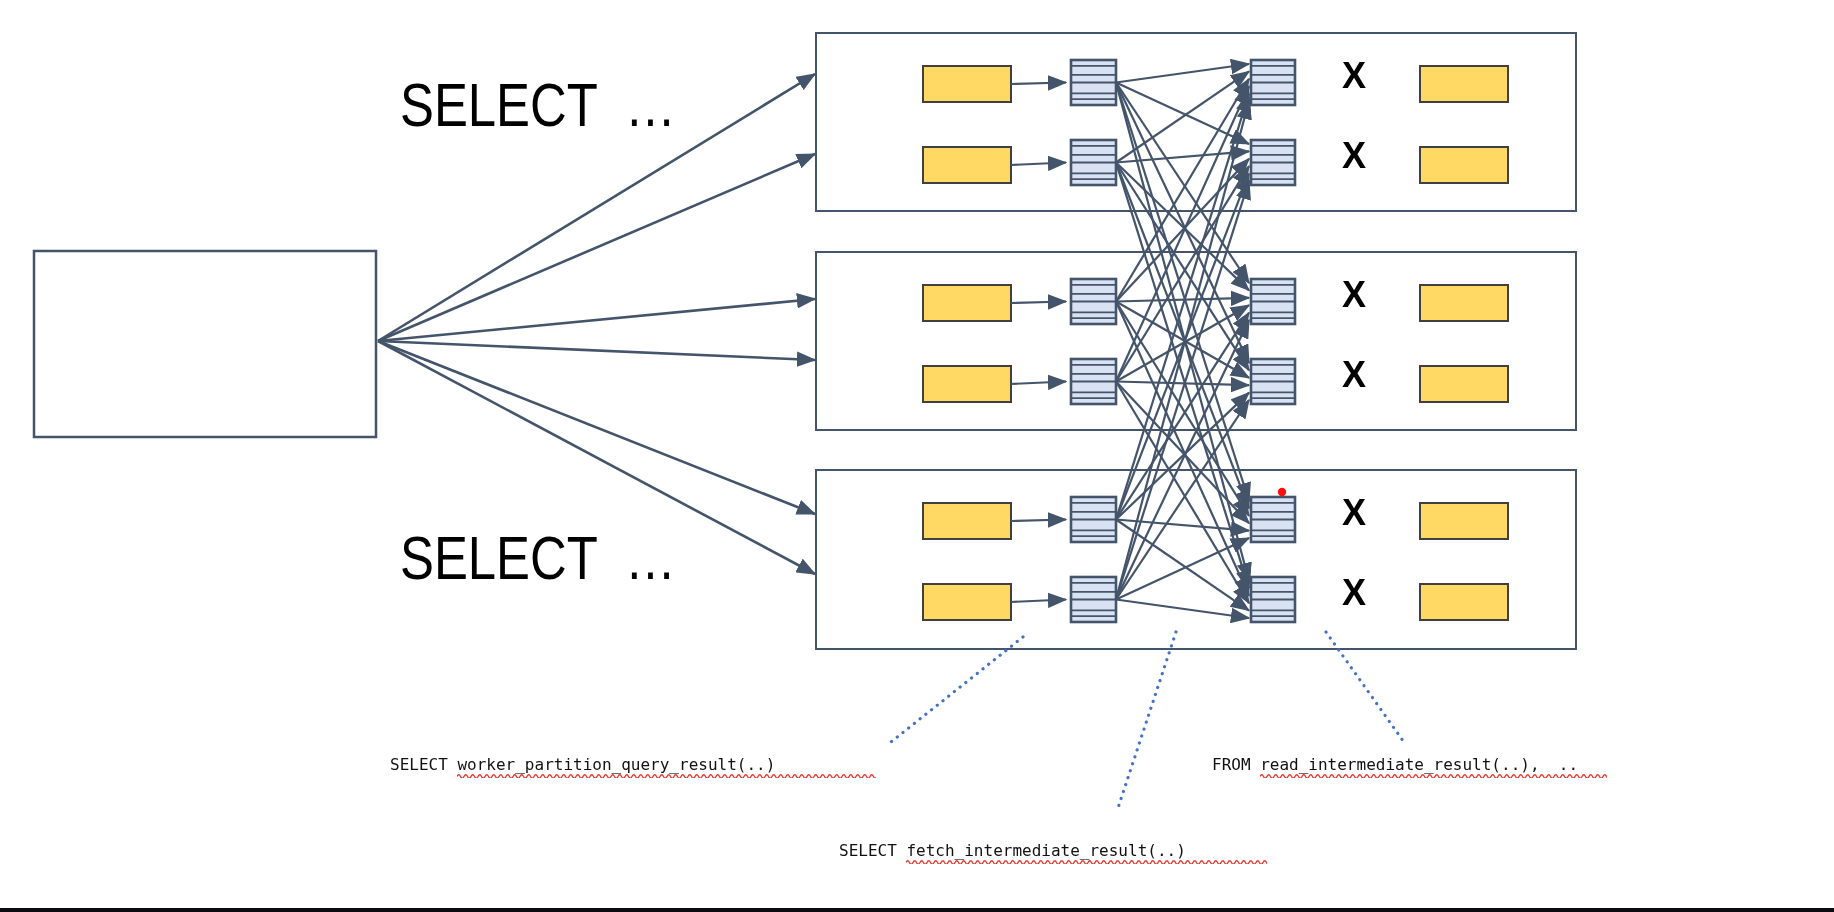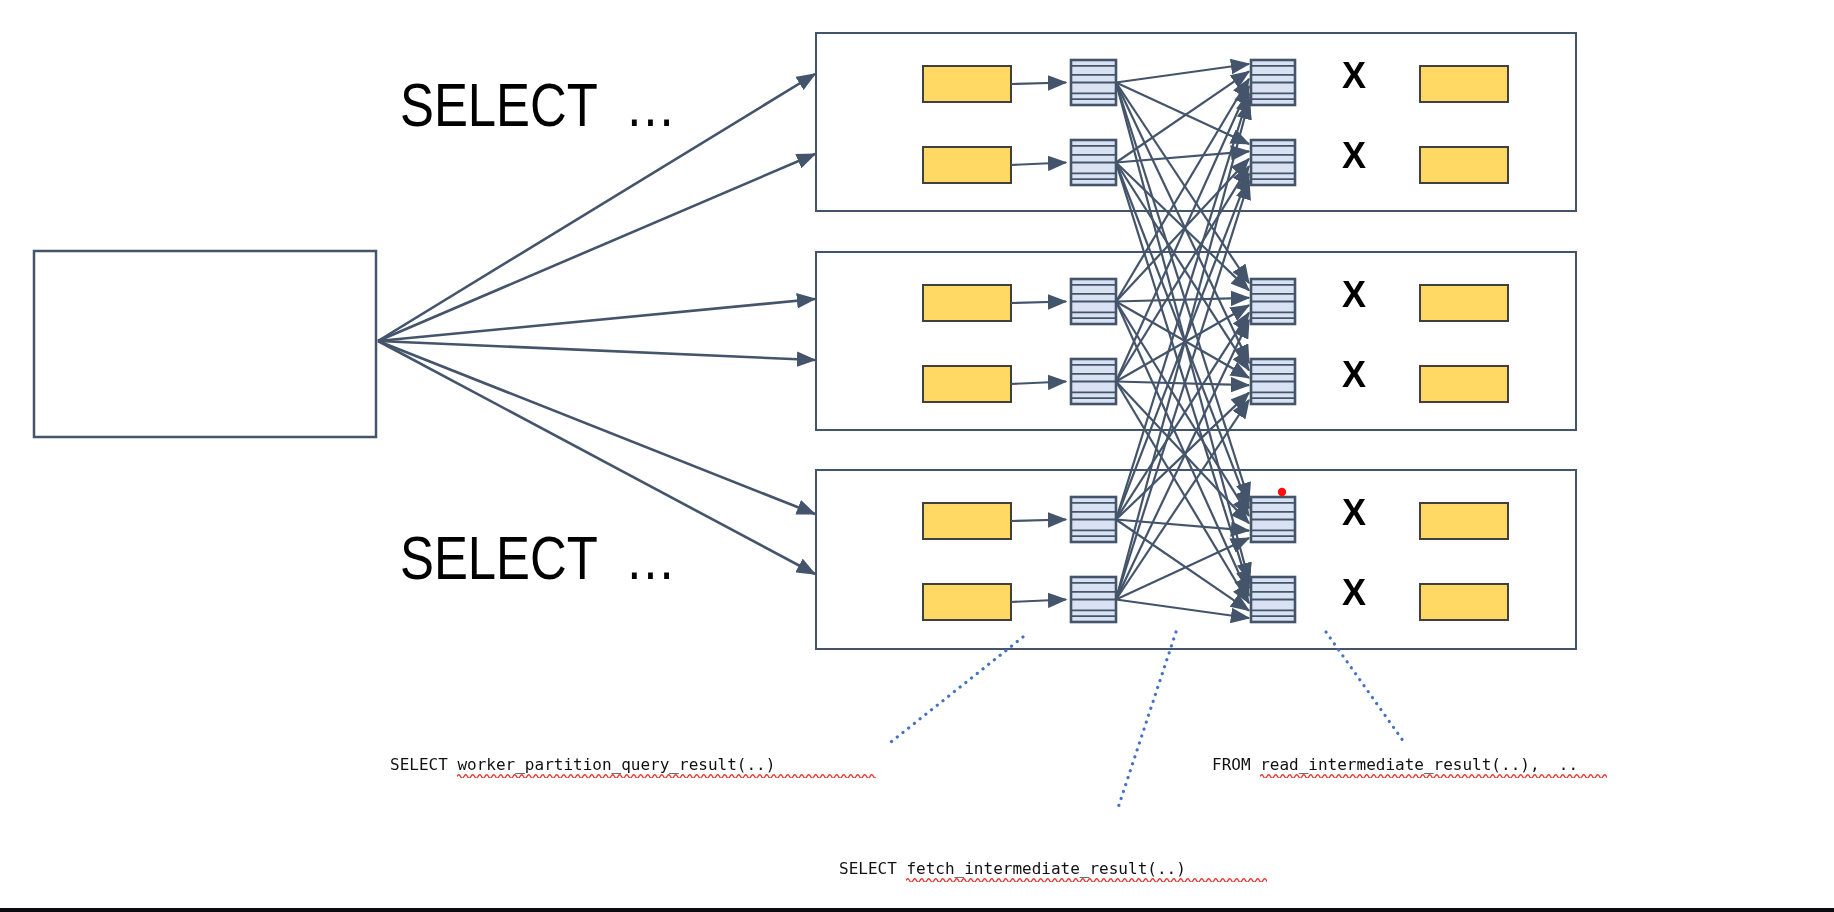"SELECT fetch_intermediate_result (..)" #annotation-fetch { top: 859px -> 841px }
